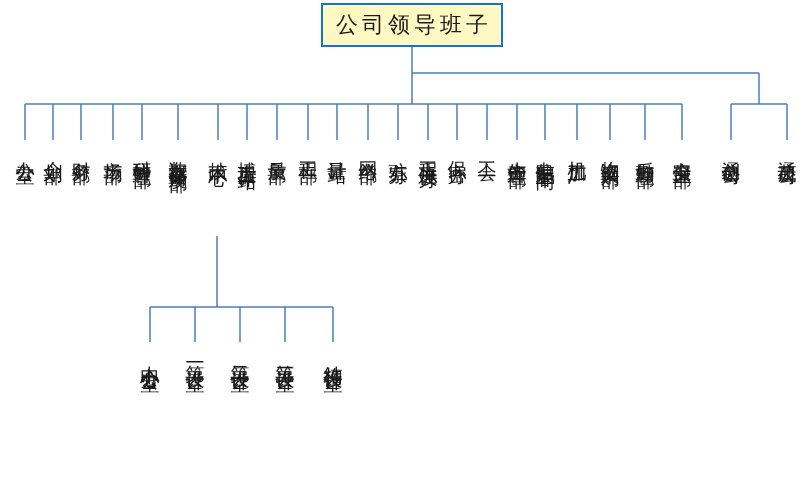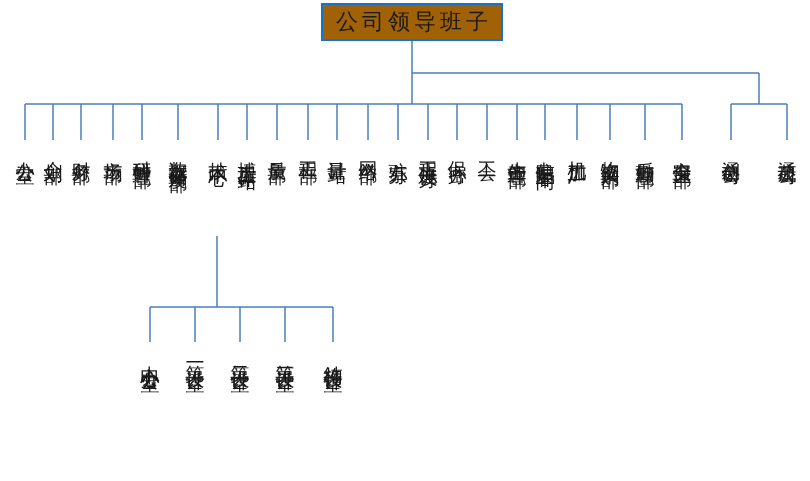"公司领导班子" .root-box { background: #a16207 -> #fef9c3; height: 38px -> 44px }
